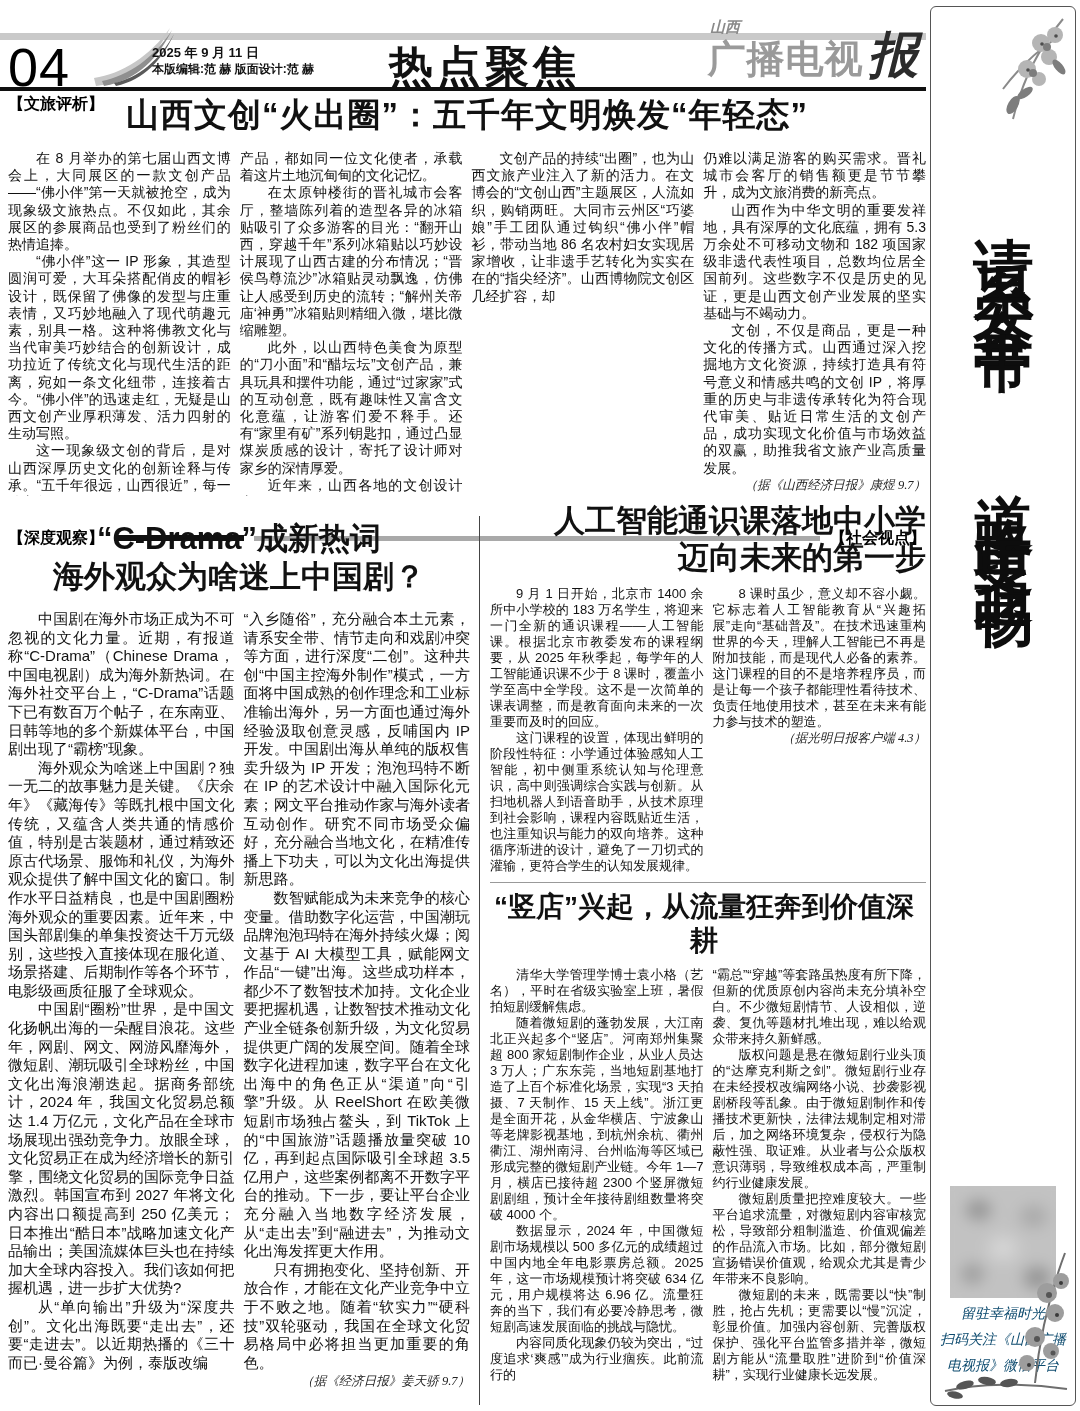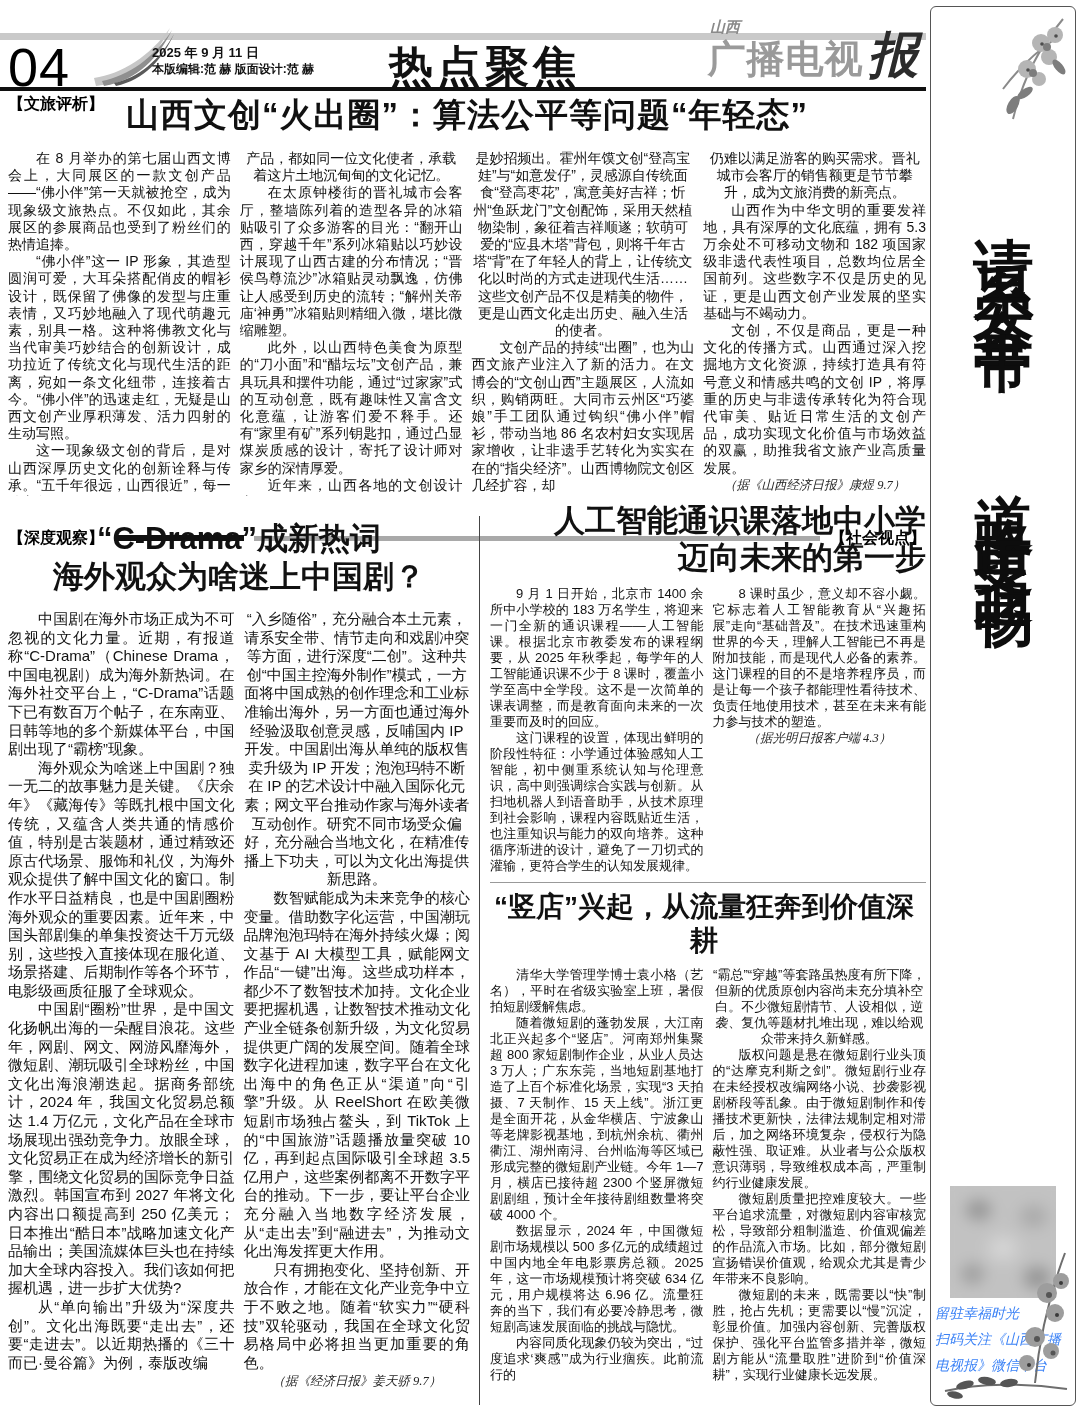"山西文创“火出圈”：算法公平等问题“年轻态”" div.headline { text: 算法公平等问题 -> 五千年文明焕发 }
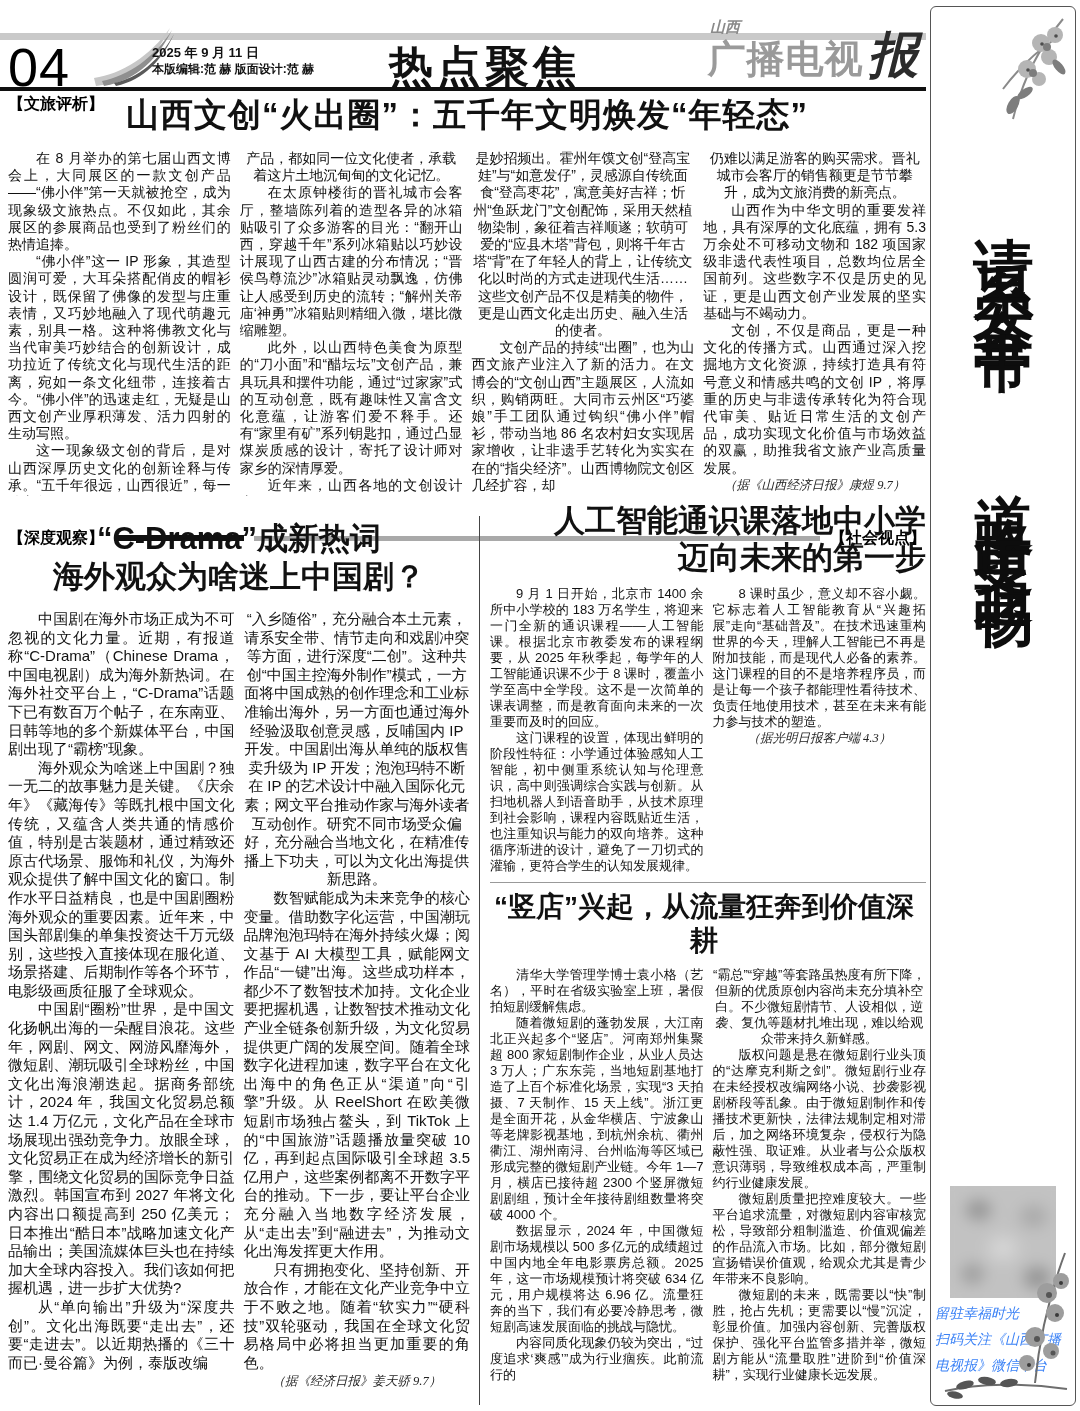"是妙招频出。霍州年馍文创“登高宝娃”与“如意发仔”，灵感源自传统面食“登高枣花”" p.cont { html: <p>是妙招频出。霍州年馍文创“登高宝娃”与“如意发仔”，灵感源自传统面食“登高枣花”，寓意美好吉祥；忻州“鱼跃龙门”文创配饰，采用天然植物染制，象征着吉祥顺遂；软萌可爱的“应县木塔”背包，则将千年古塔“背”在了年轻人的背上，让传统文化以时尚的方式走进现代生活……这些文创产品不仅是精美的物件，更是山西文化走出历史、融入生活的使者。</p> -> none }
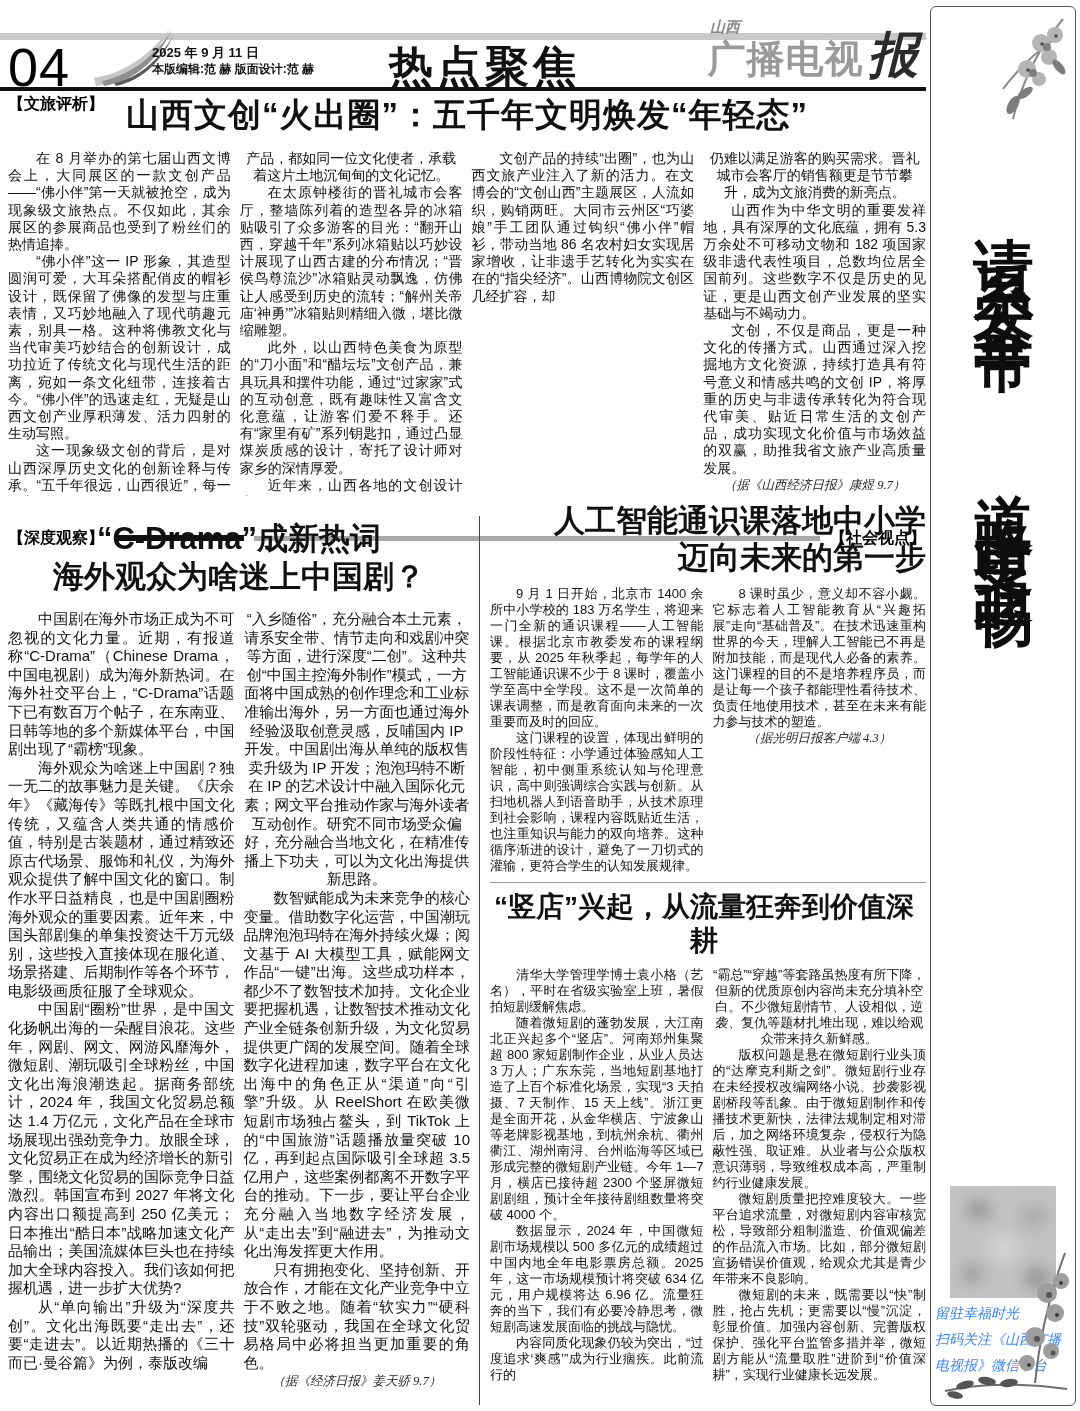"（据《山西经济日报》康煜 9.7）" .col p.cont { text-align: center -> none }
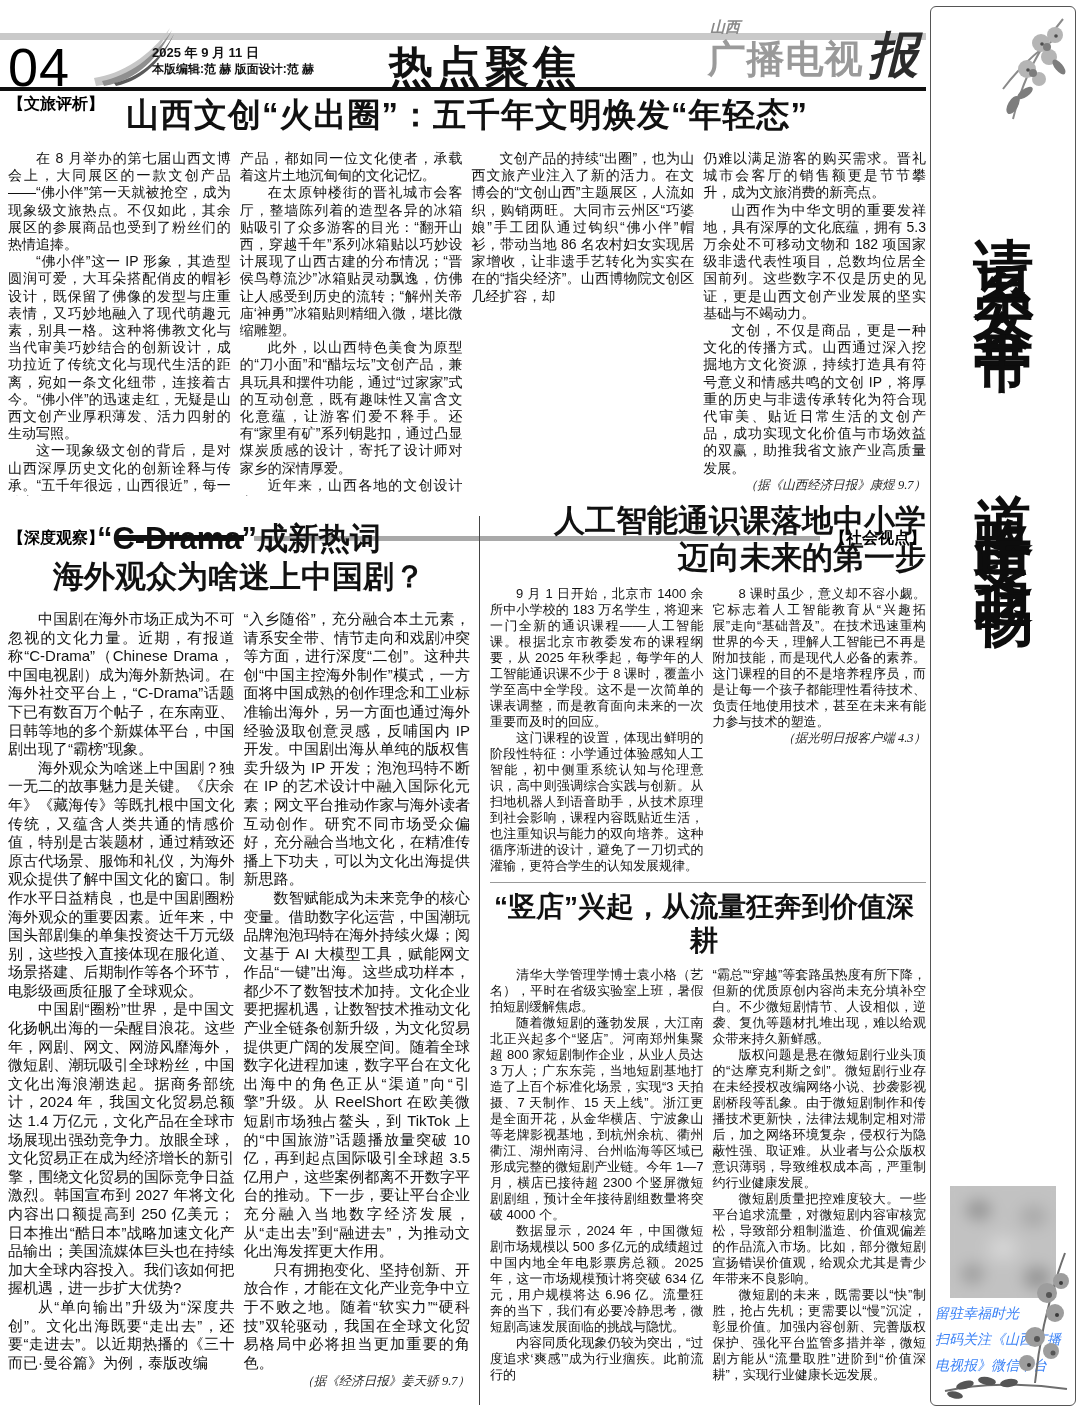"留驻幸福时光" .qr-caption { color: #3b82f6 -> #0c4a6e; text-align: none -> center }
